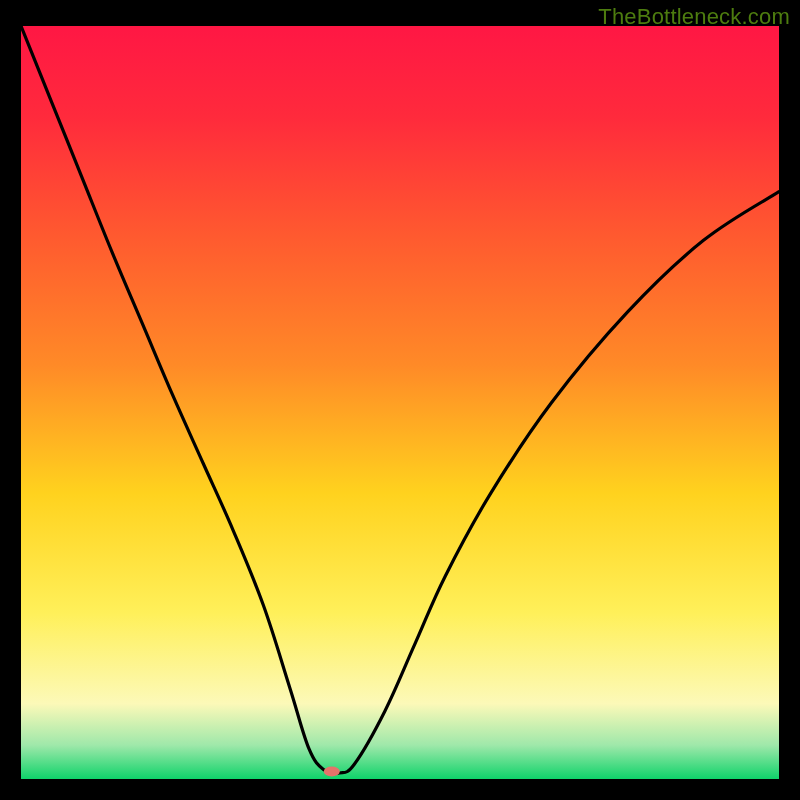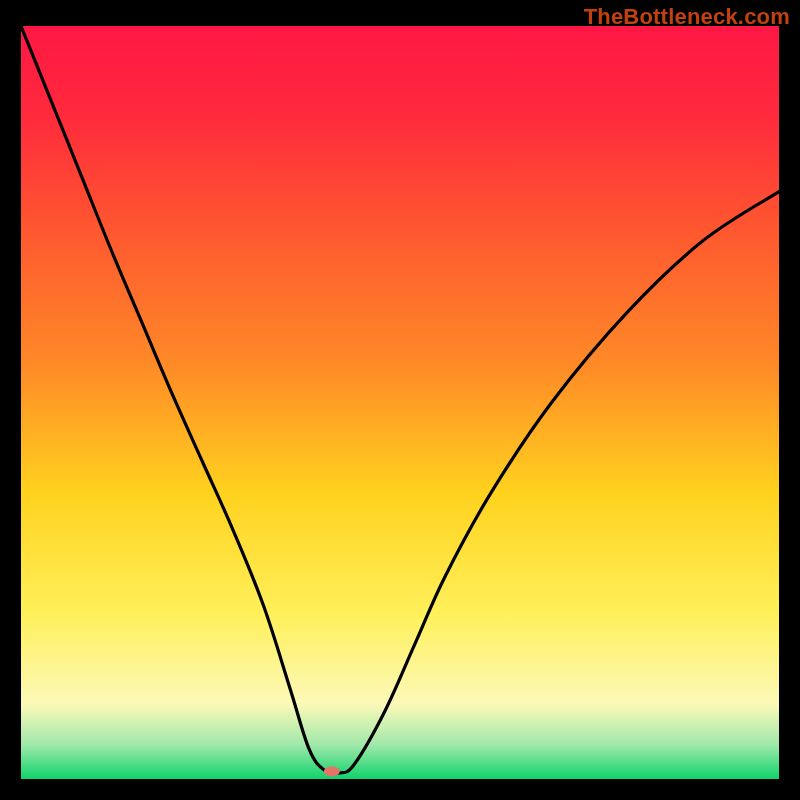"TheBottleneck.com" .watermark { color: #c2410c -> #4d7c0f; font-weight: 700 -> 400 }
